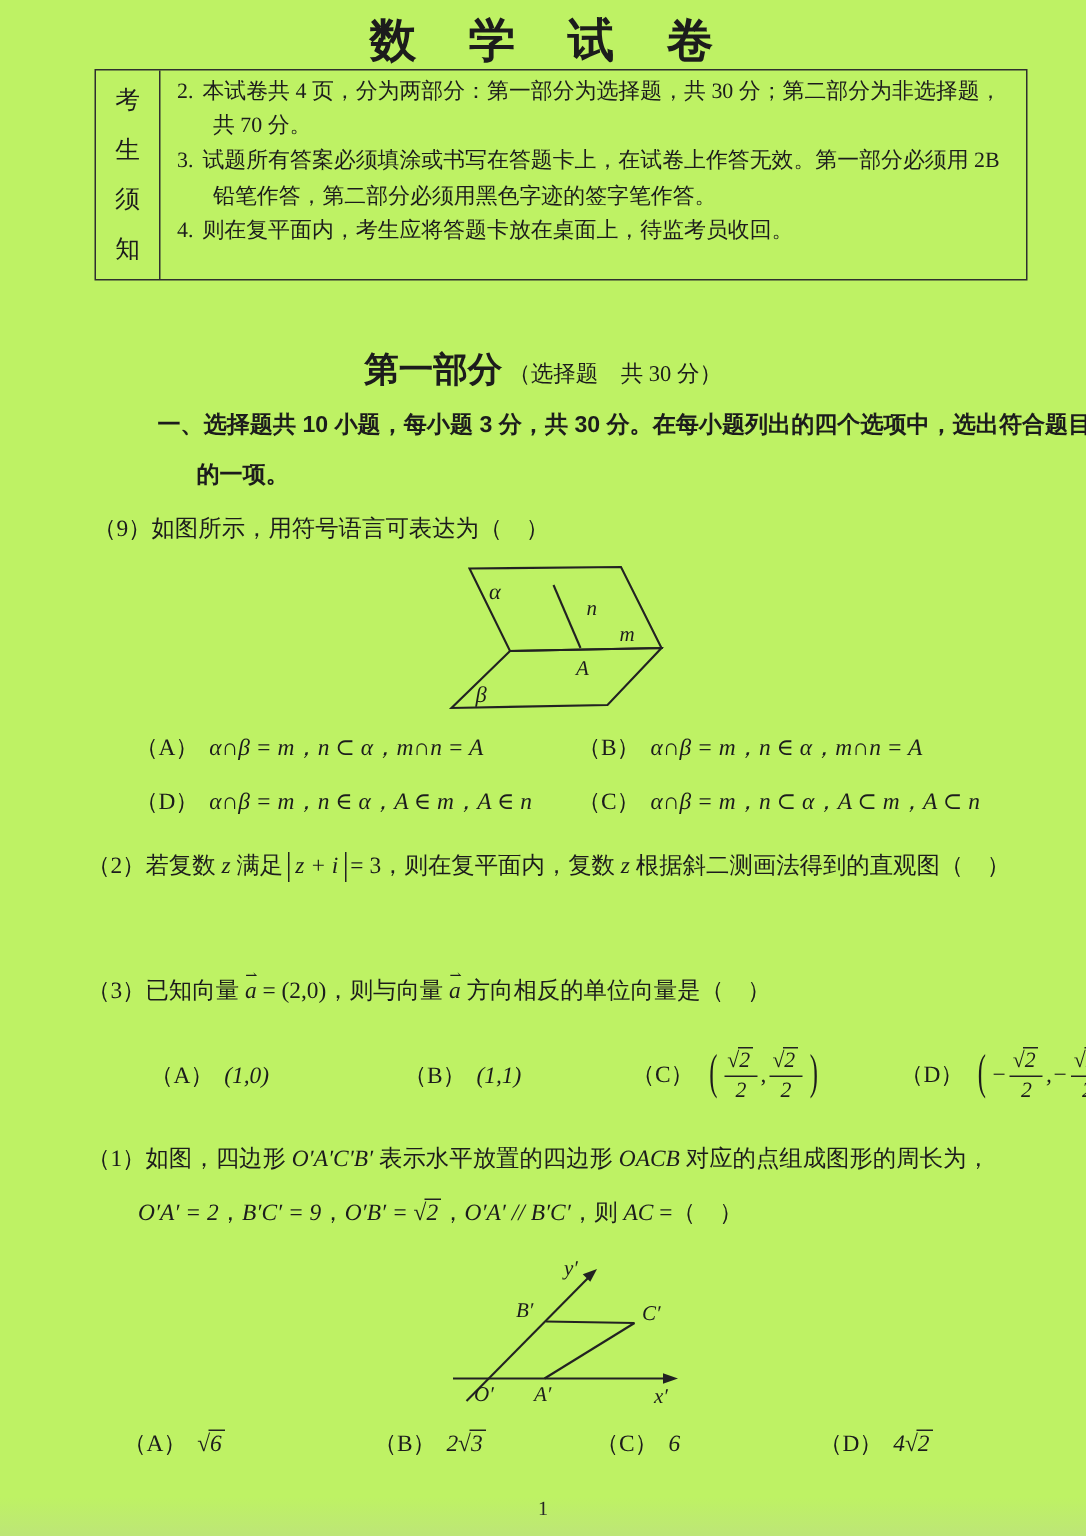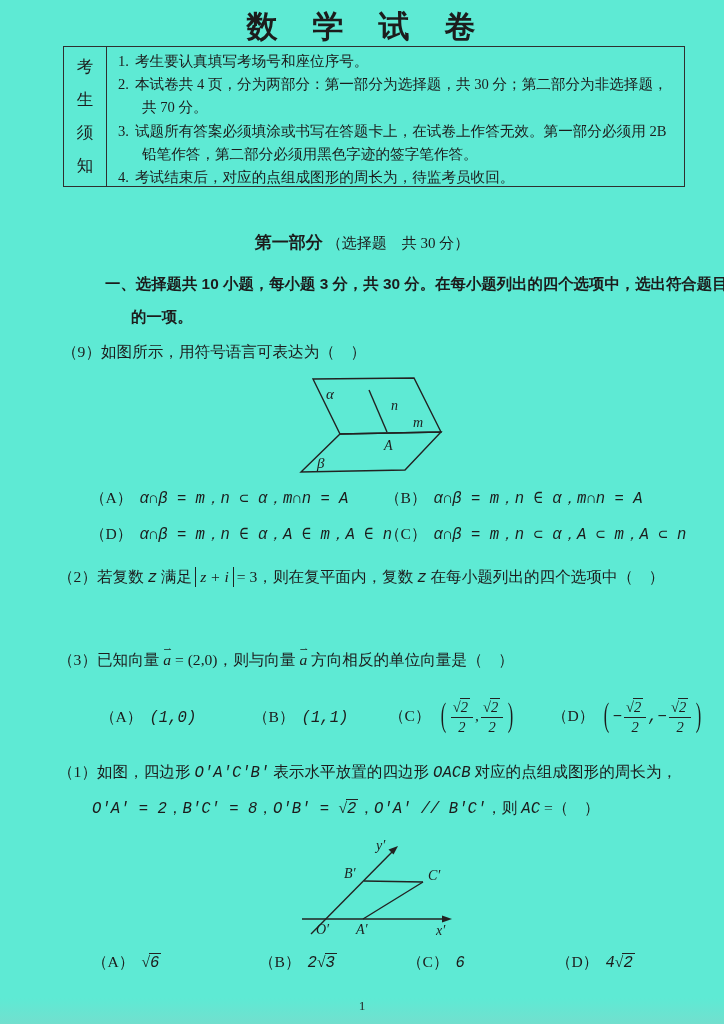"数 学 试 卷" #paper { background: #5eead4 -> #bef264 }
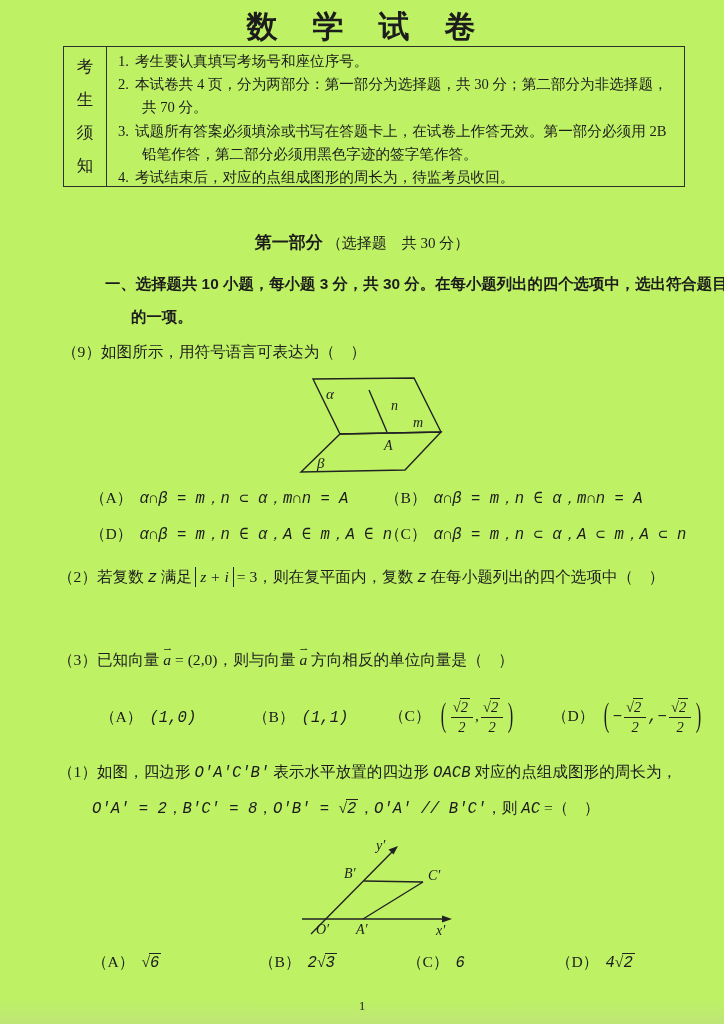"1. 考生要认真填写考场号和座位序号。" div.notice-item { html: <div><span>1.</span><span>考生要认真填写考场号和座位序号。</span></div> -> none }
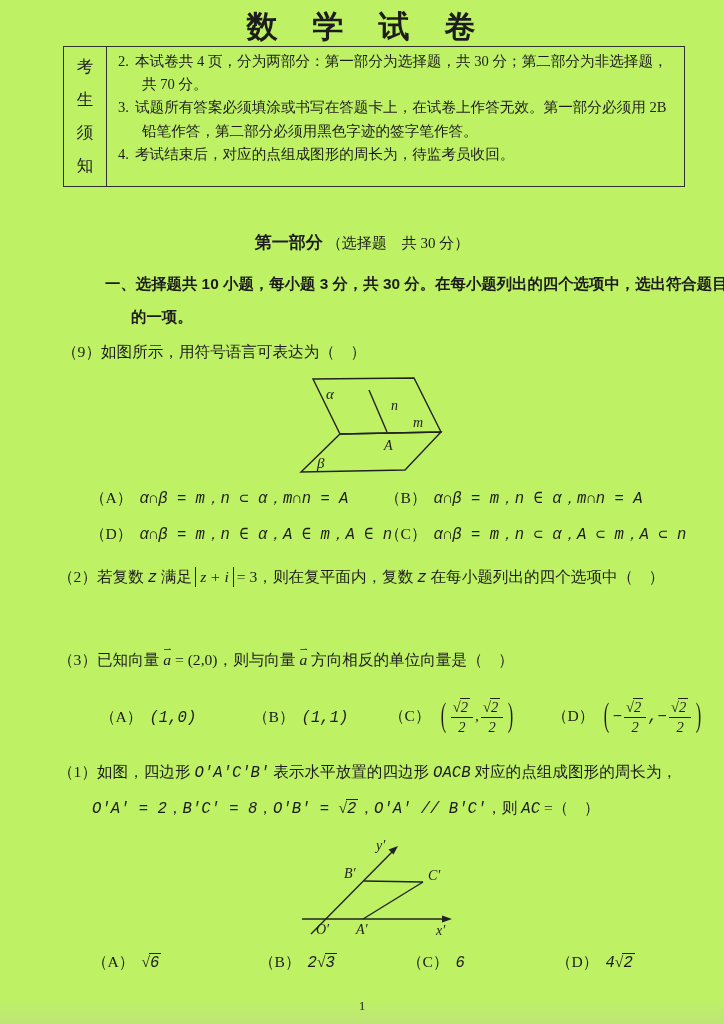"考试结束后，对应的点组成图形的周长为，待监考员收回。" span { text: 考试结束后，对应的点组成图形的周长为 -> 则在复平面内，考生应将答题卡放在桌面上 }
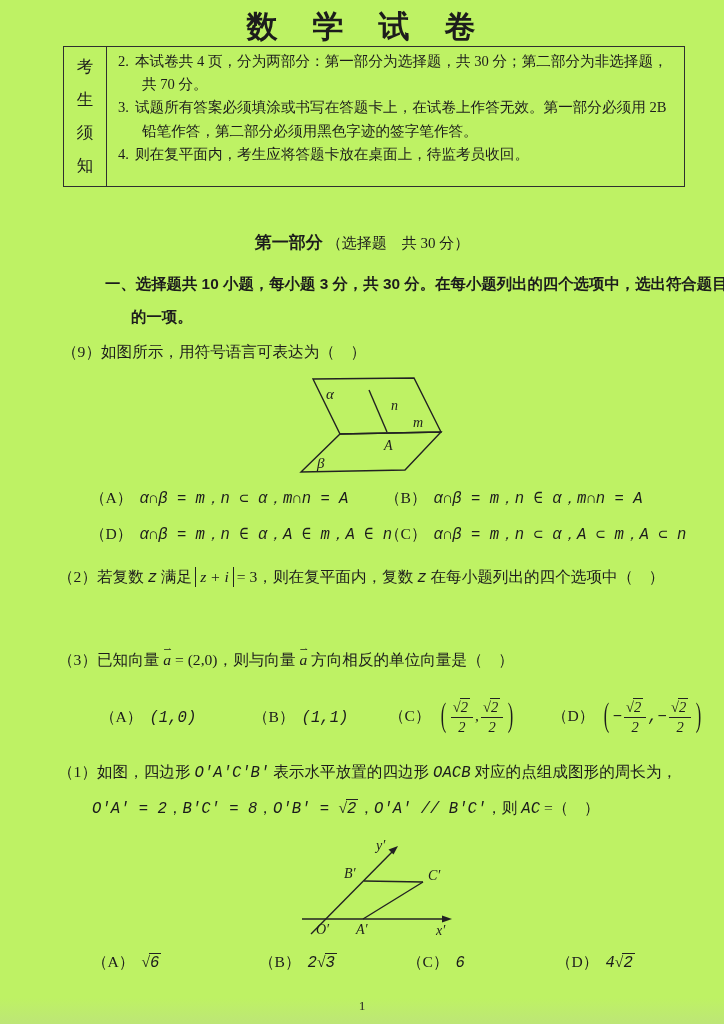"第一部分" .heading .h-main { font-size: 17px -> 23px }
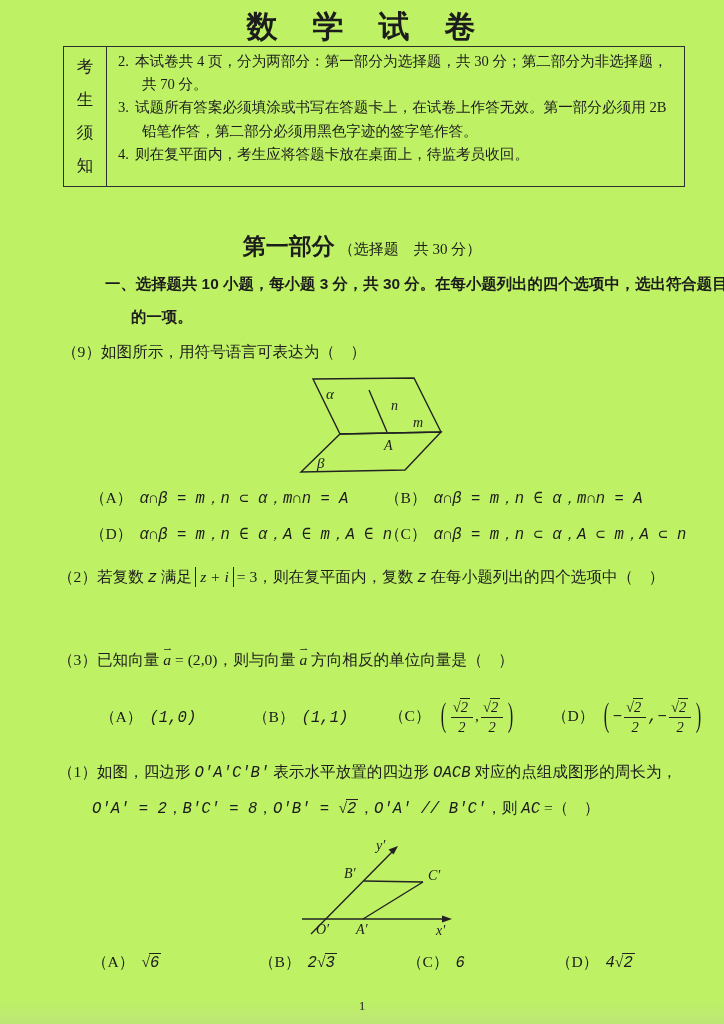"α∩β = m，n ⊂ α，m∩n" .mi { font-family: Liberation Mono, monospace -> none }
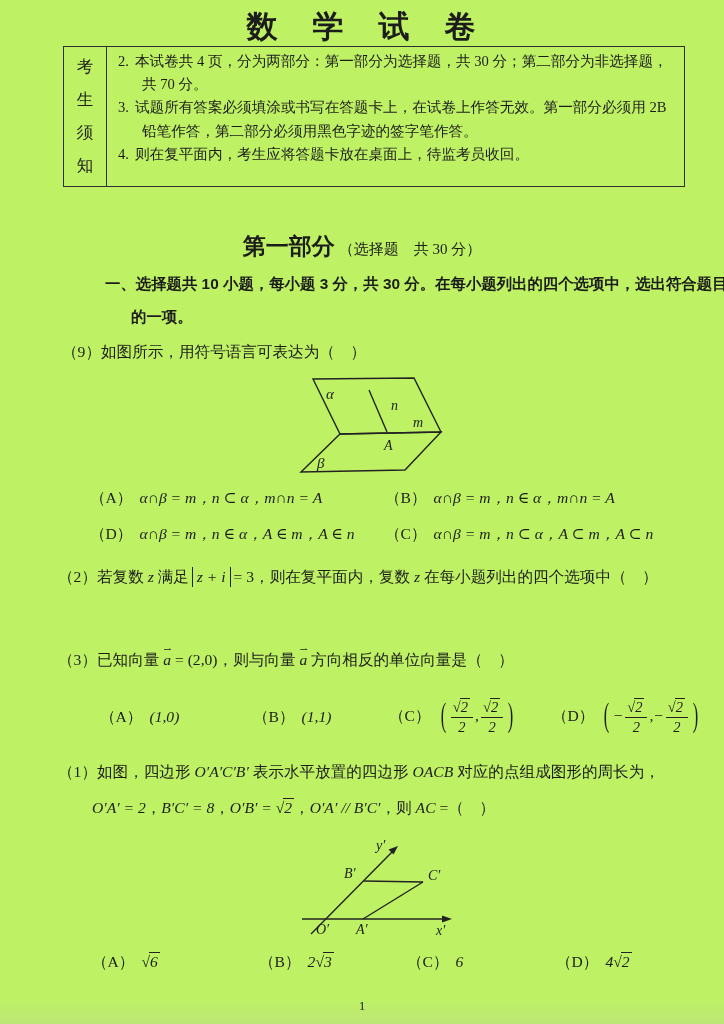"在每小题列出的四个选项中（ ）" span { text: 在每小题列出的四个选项中 -> 根据斜二测画法得到的直观图 }
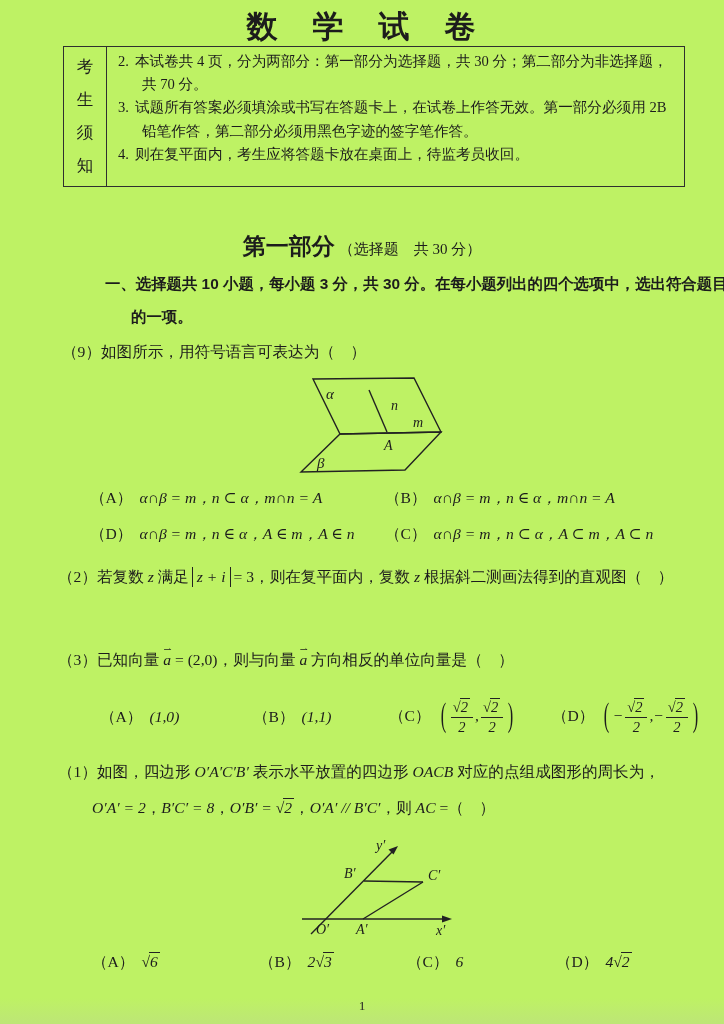"（A） (1,0)" div.abs { gap: none -> 16px }
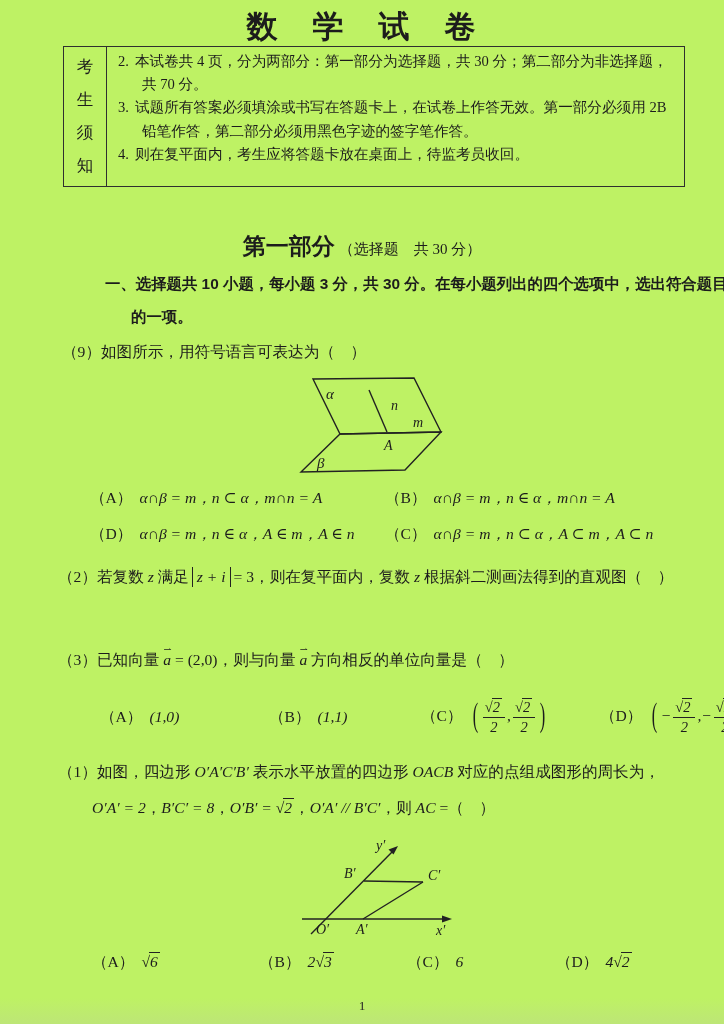"B′C′ = 8" span.mi { text: 8 -> 9 }
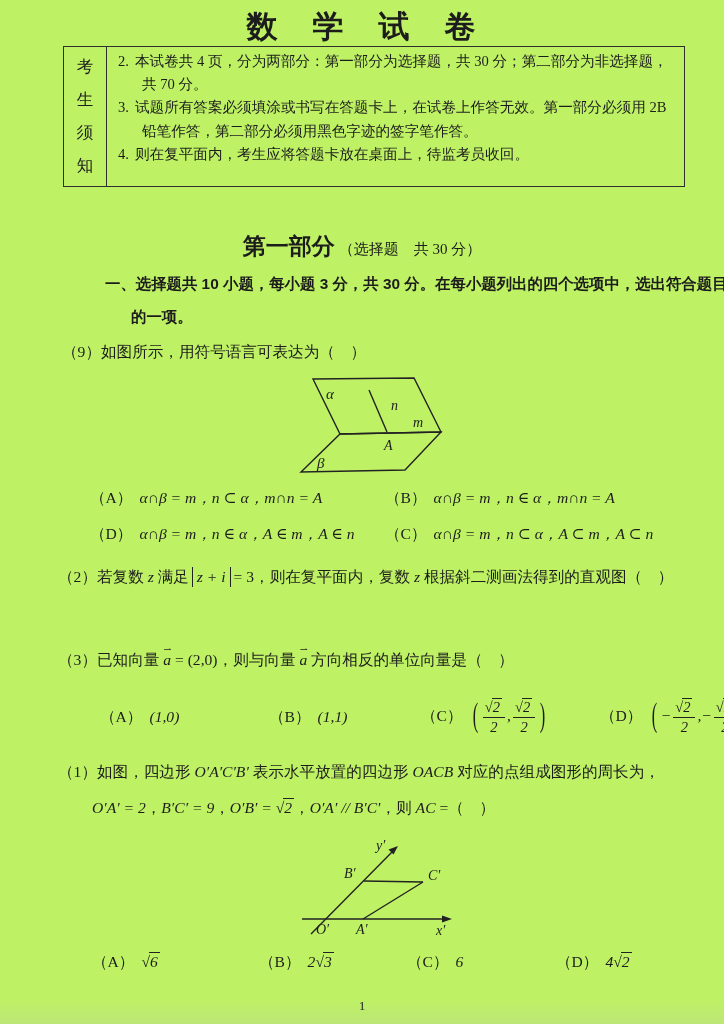"（A） √6" div.abs { left: 92px -> 82px }
